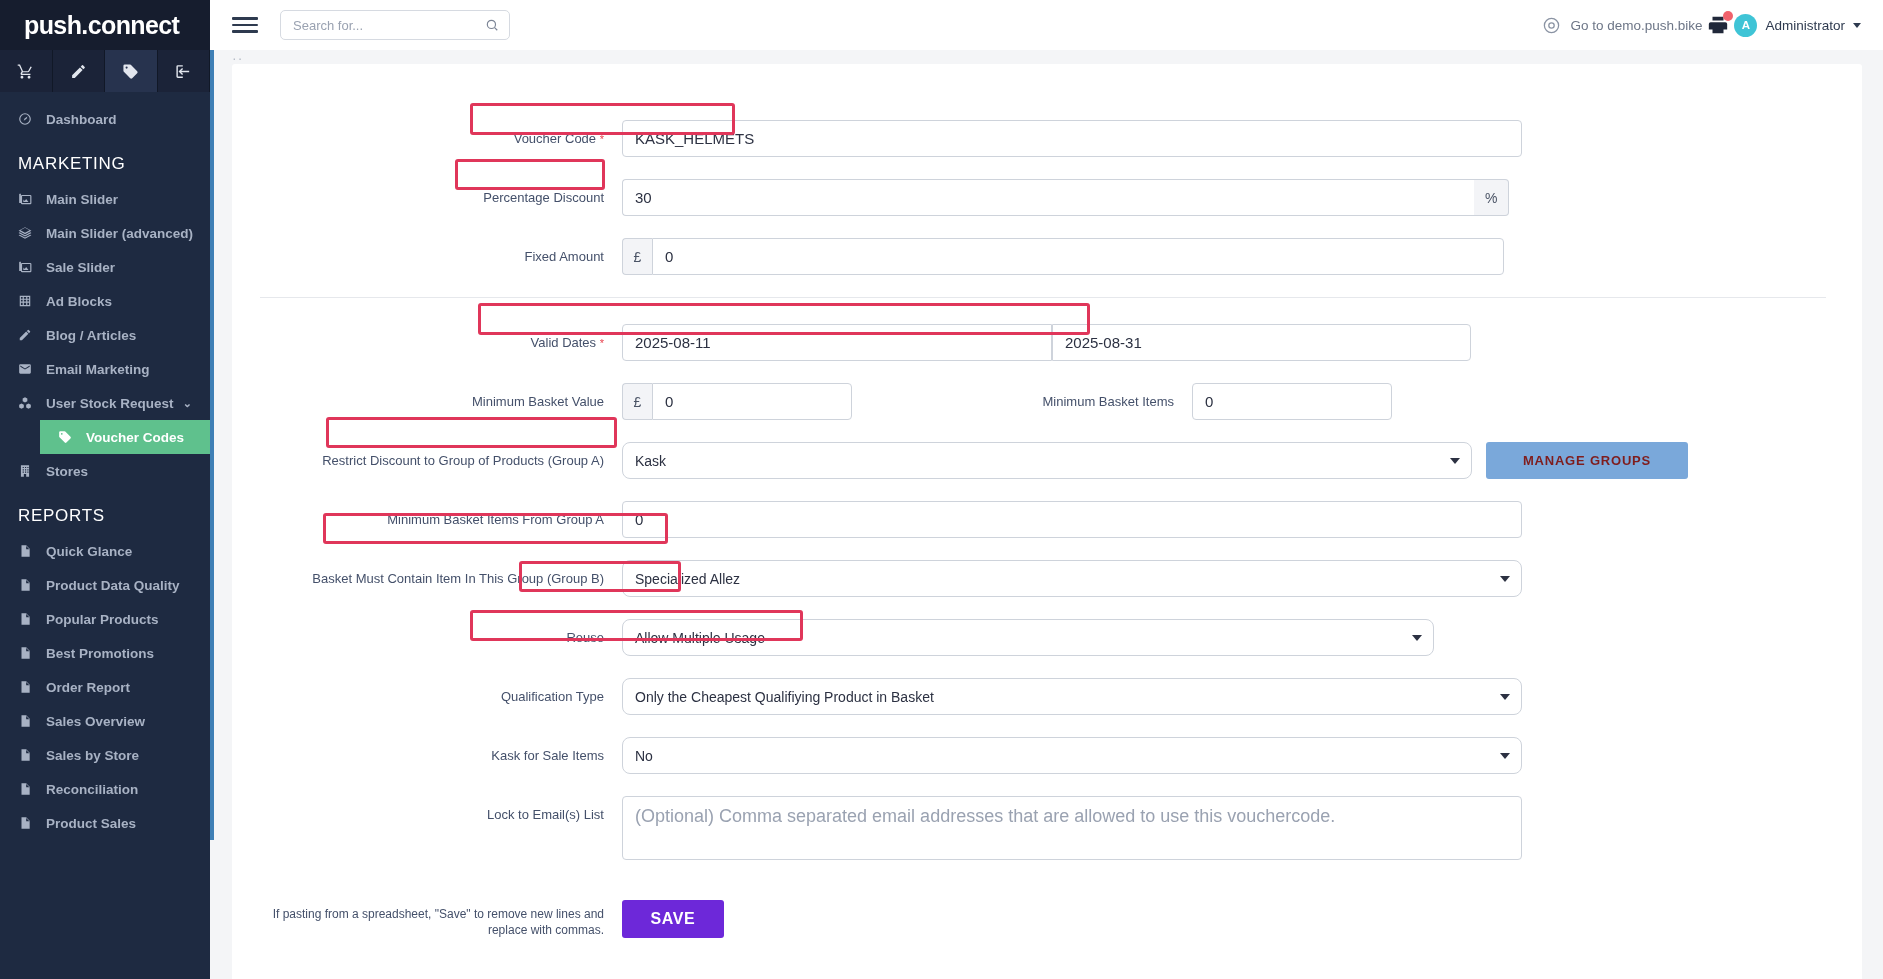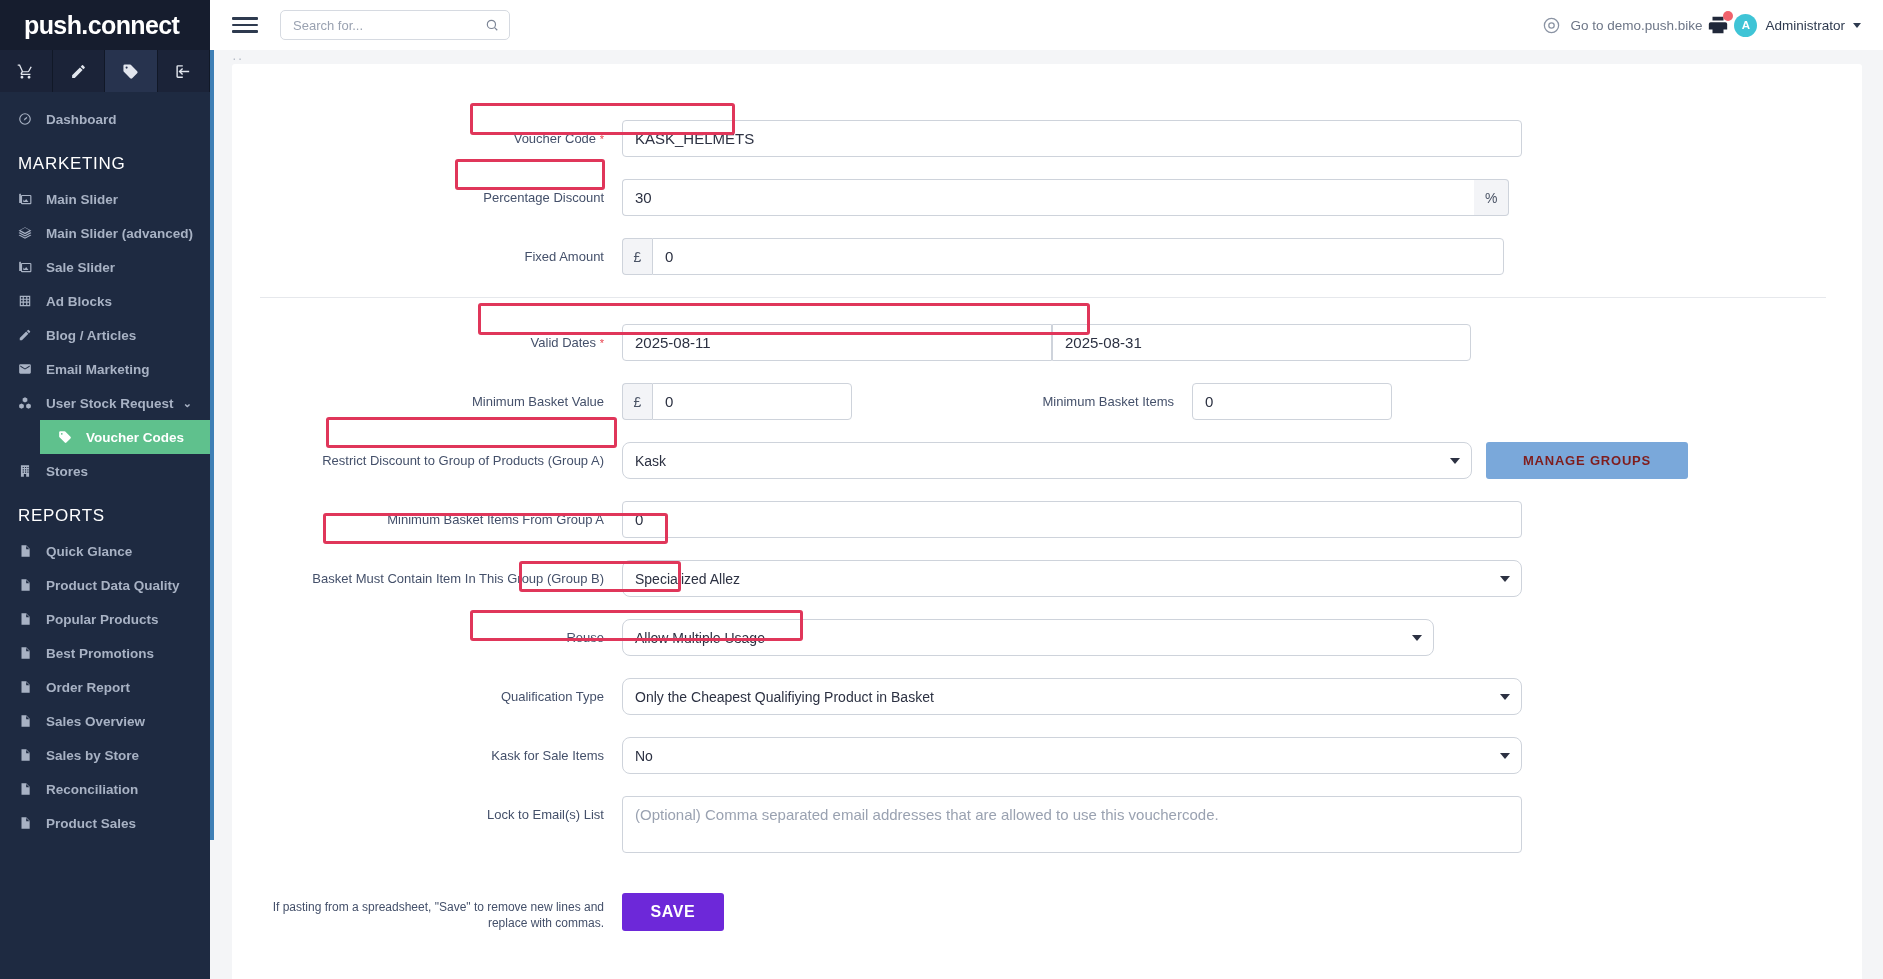"(Optional) Comma separated email" .txtarea { font-size: 15px -> 18px; height: 57px -> 64px }
